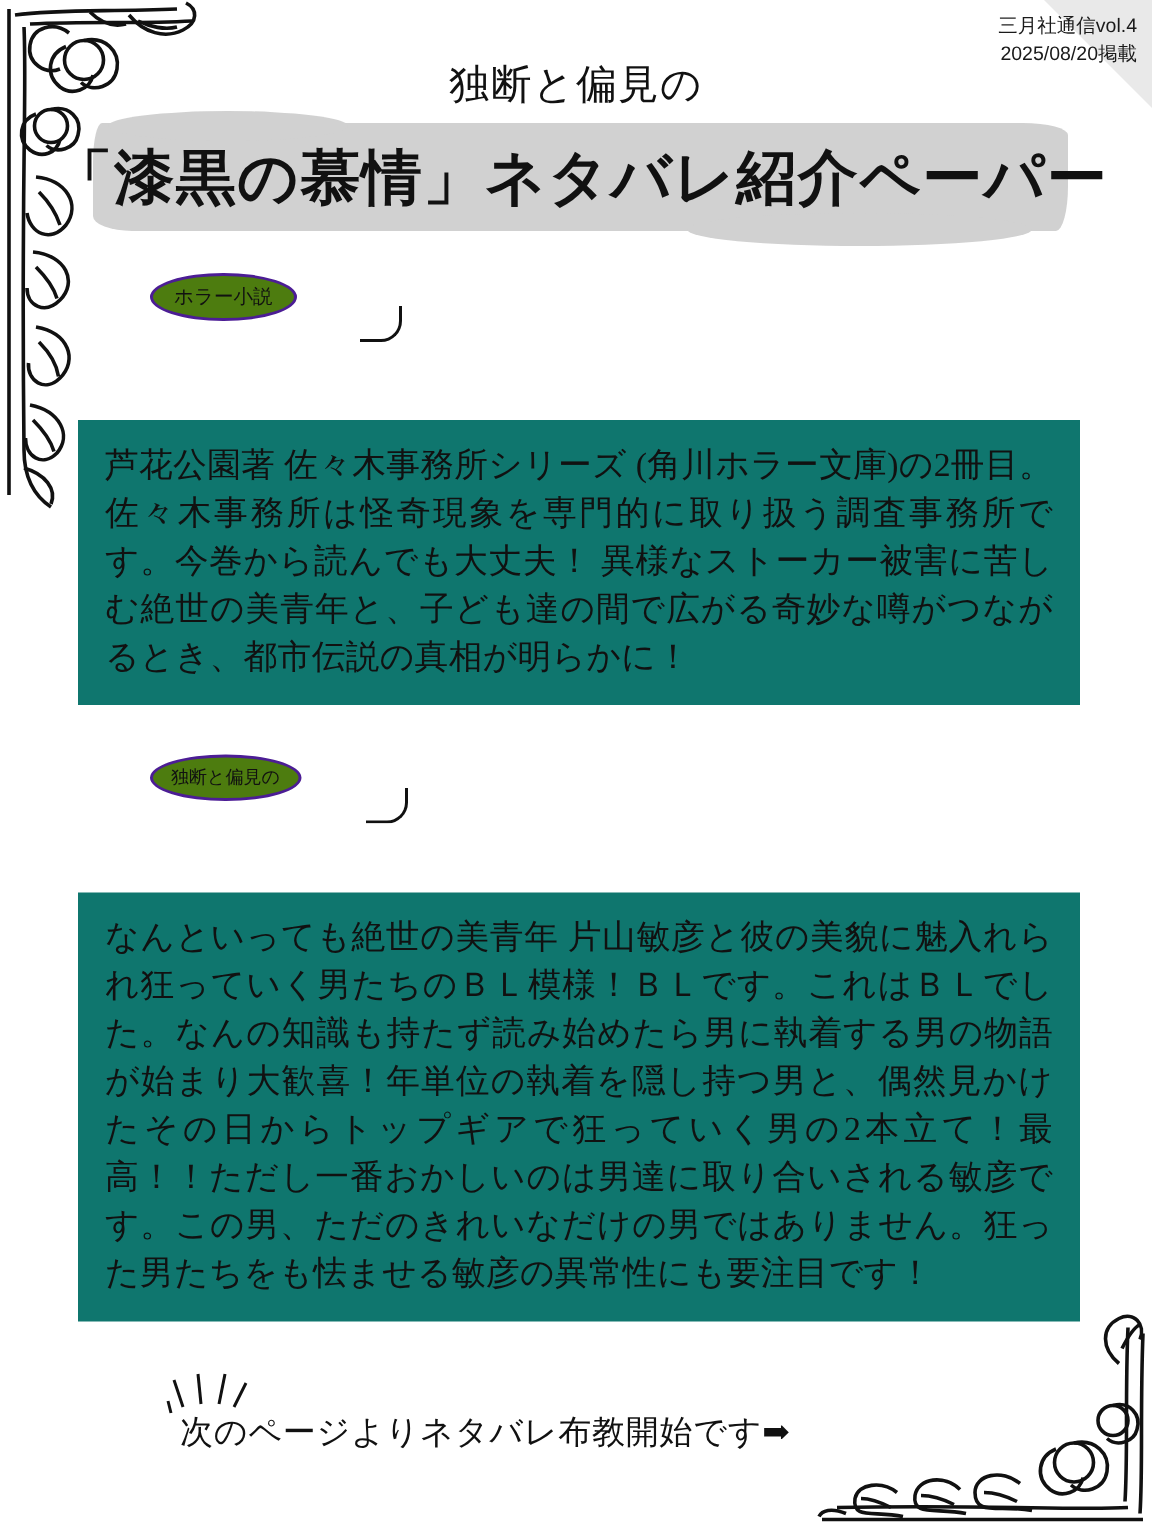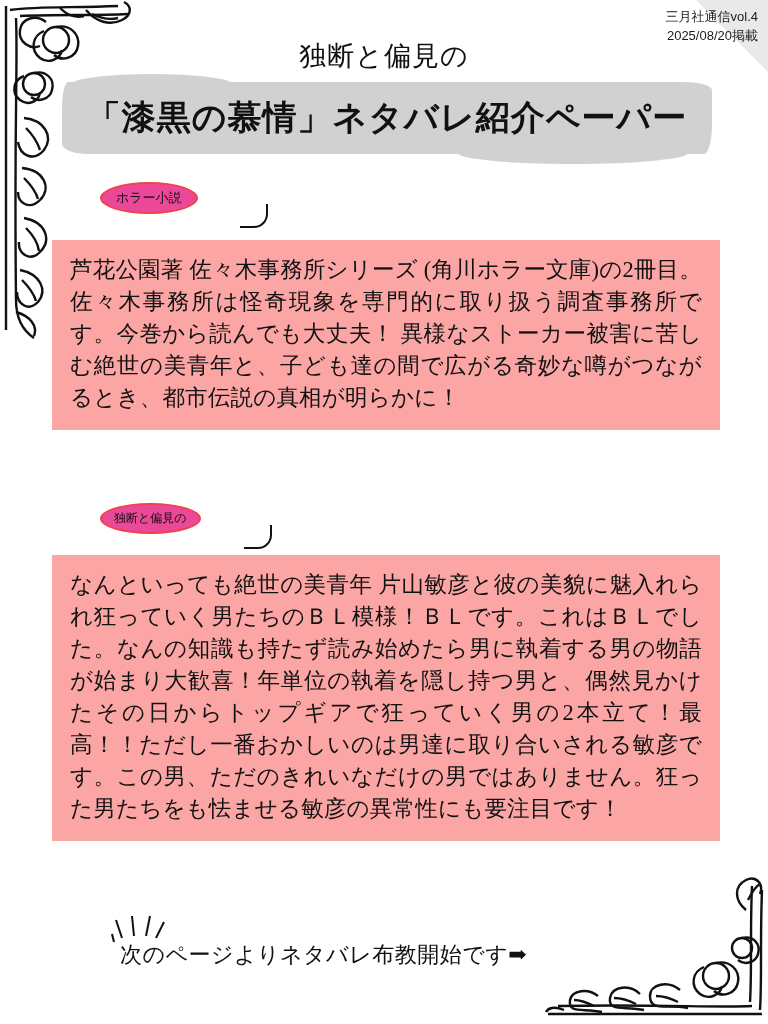"「漆黒の慕情」ネタバレ紹介ペーパー" .title-text { font-size: 34px -> 40px }
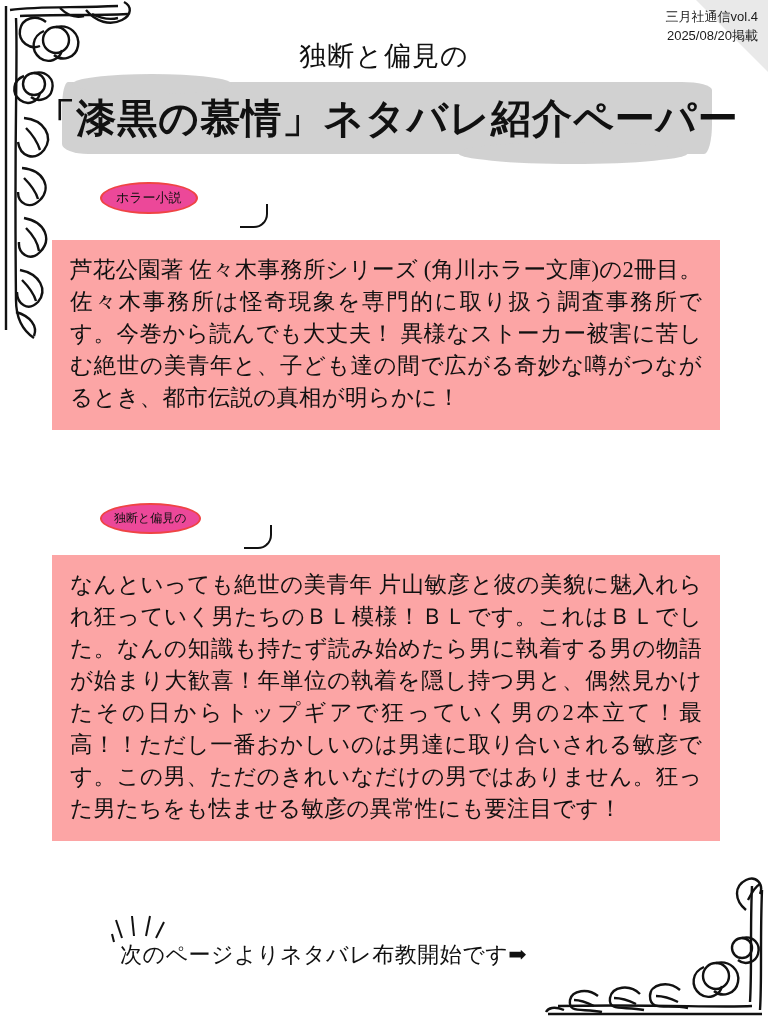"ホラー小説" .bubble { background: #ec4899 -> #4d7c0f; border: 2px solid #ef4444 -> 2px solid #4c1d95 }
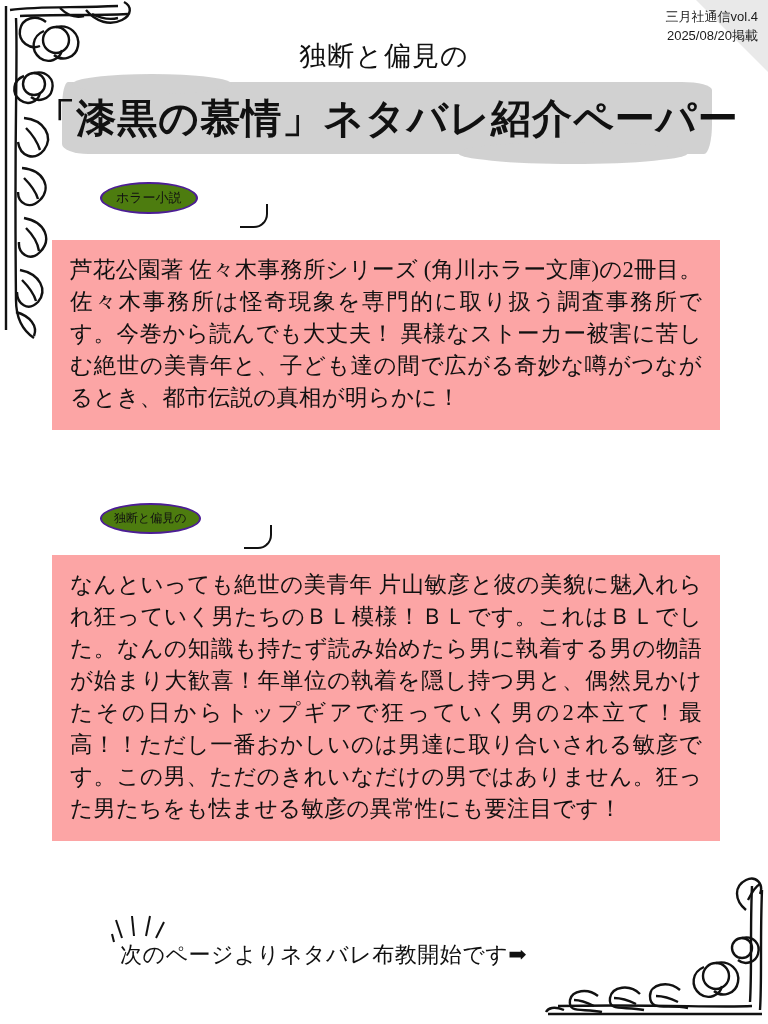"芦花公園著 佐々木事務所シリーズ" .panel { background: #fca5a5 -> #0f766e; margin-top: none -> 40px }
